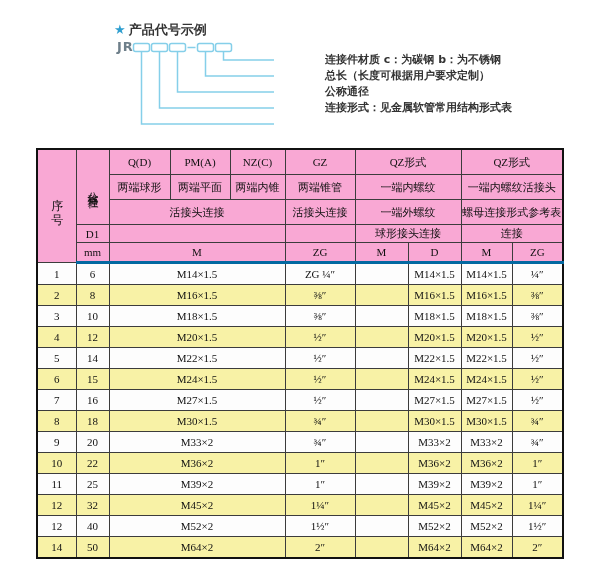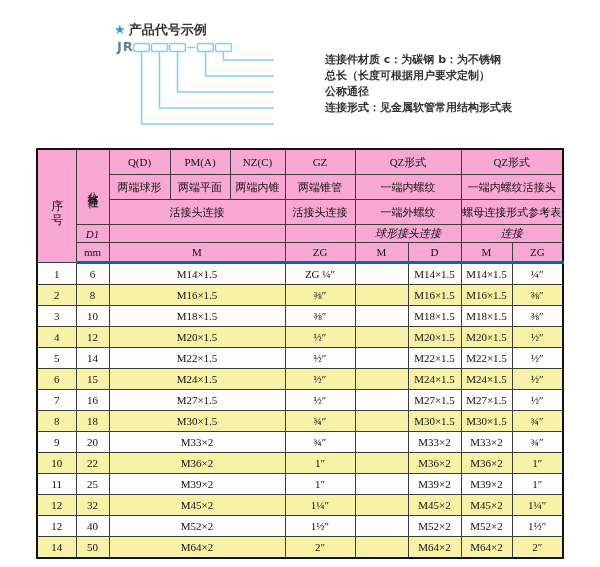"D1" .spec tr.h4 th { font-style: italic -> none }
